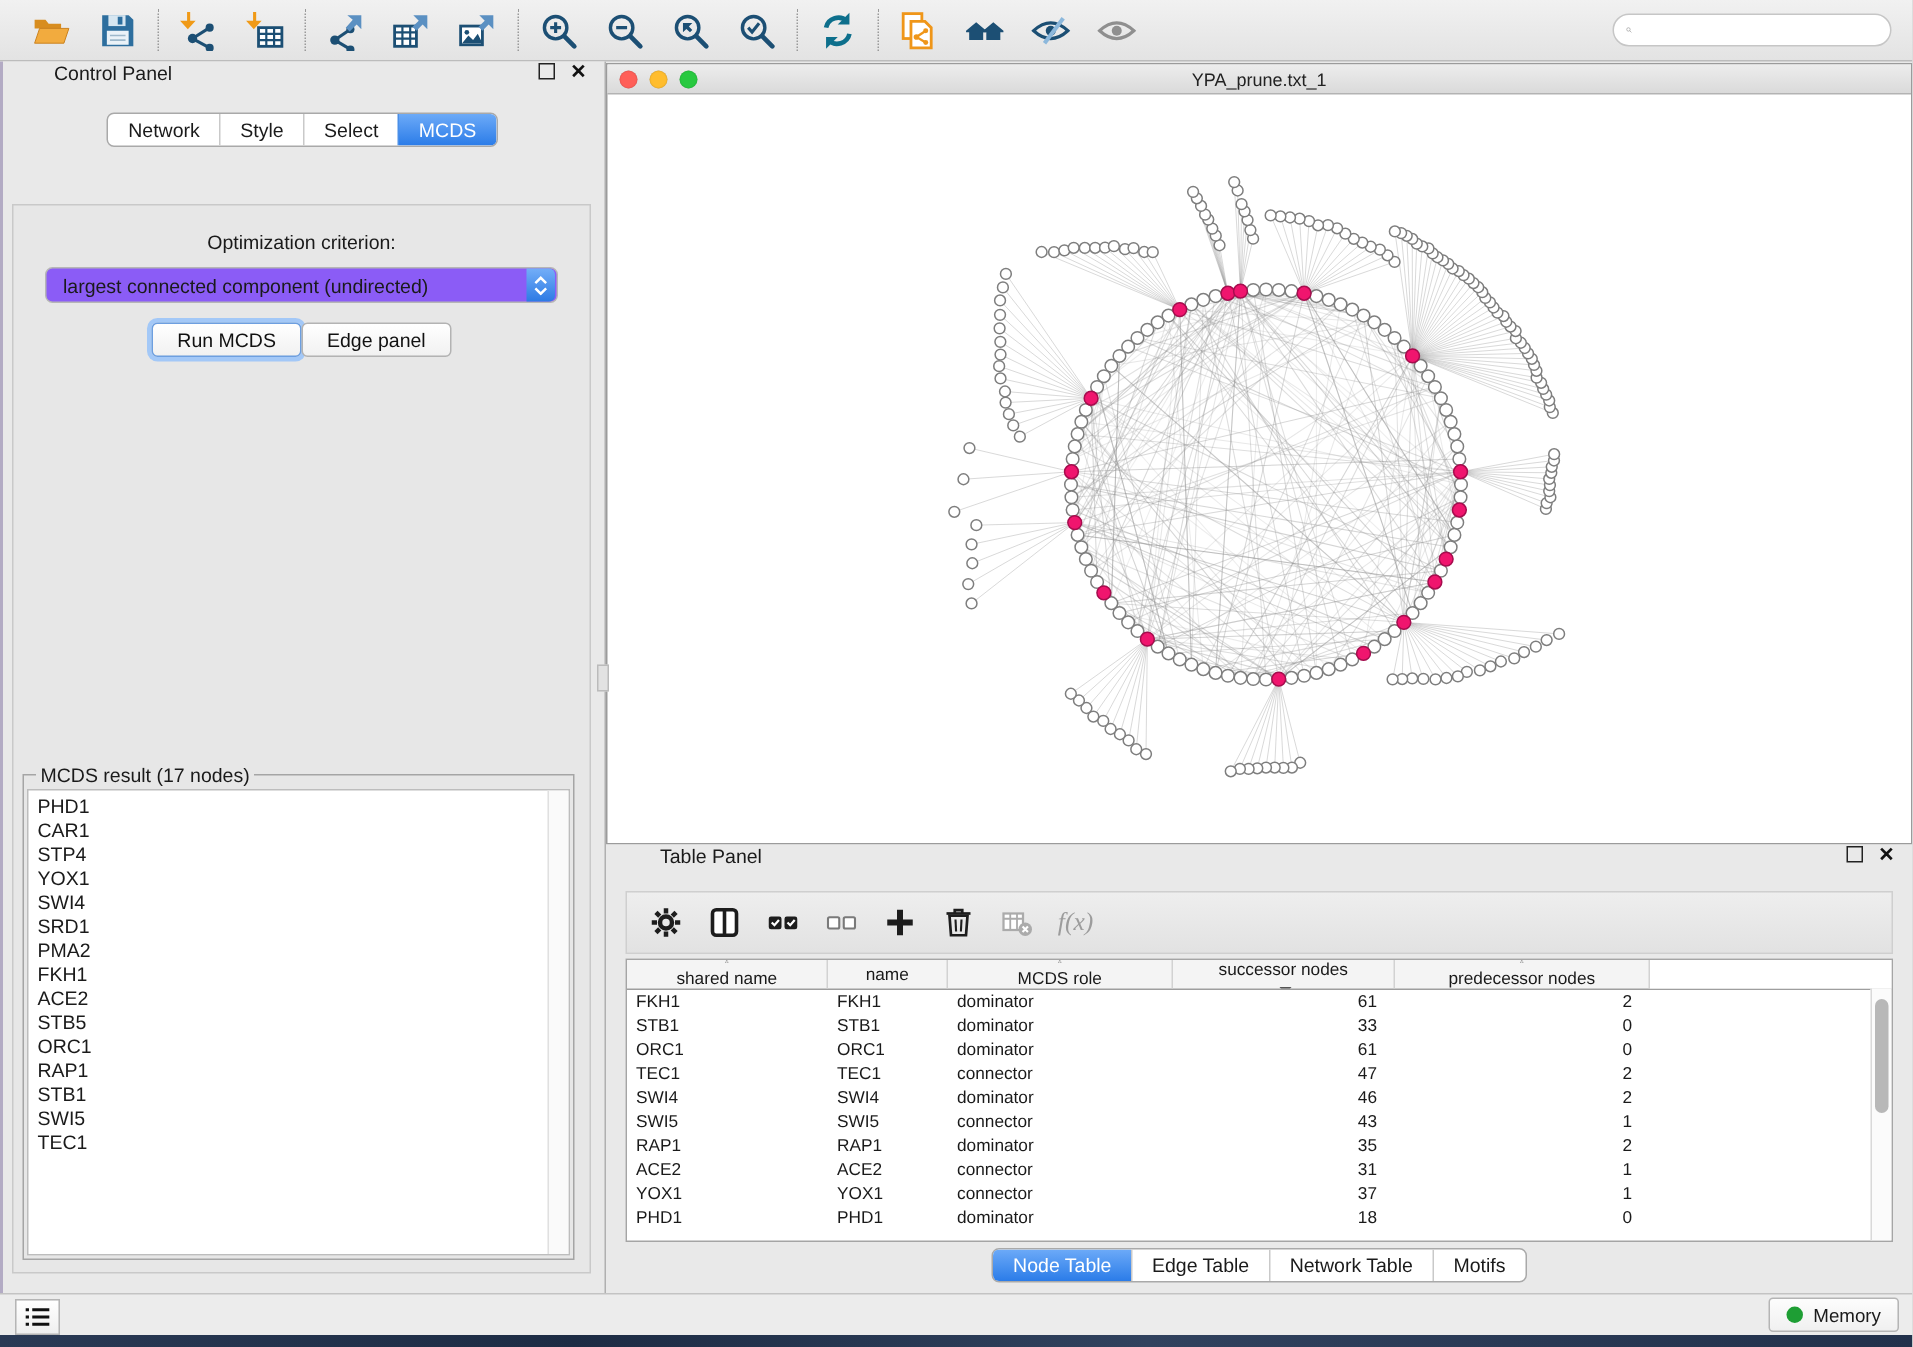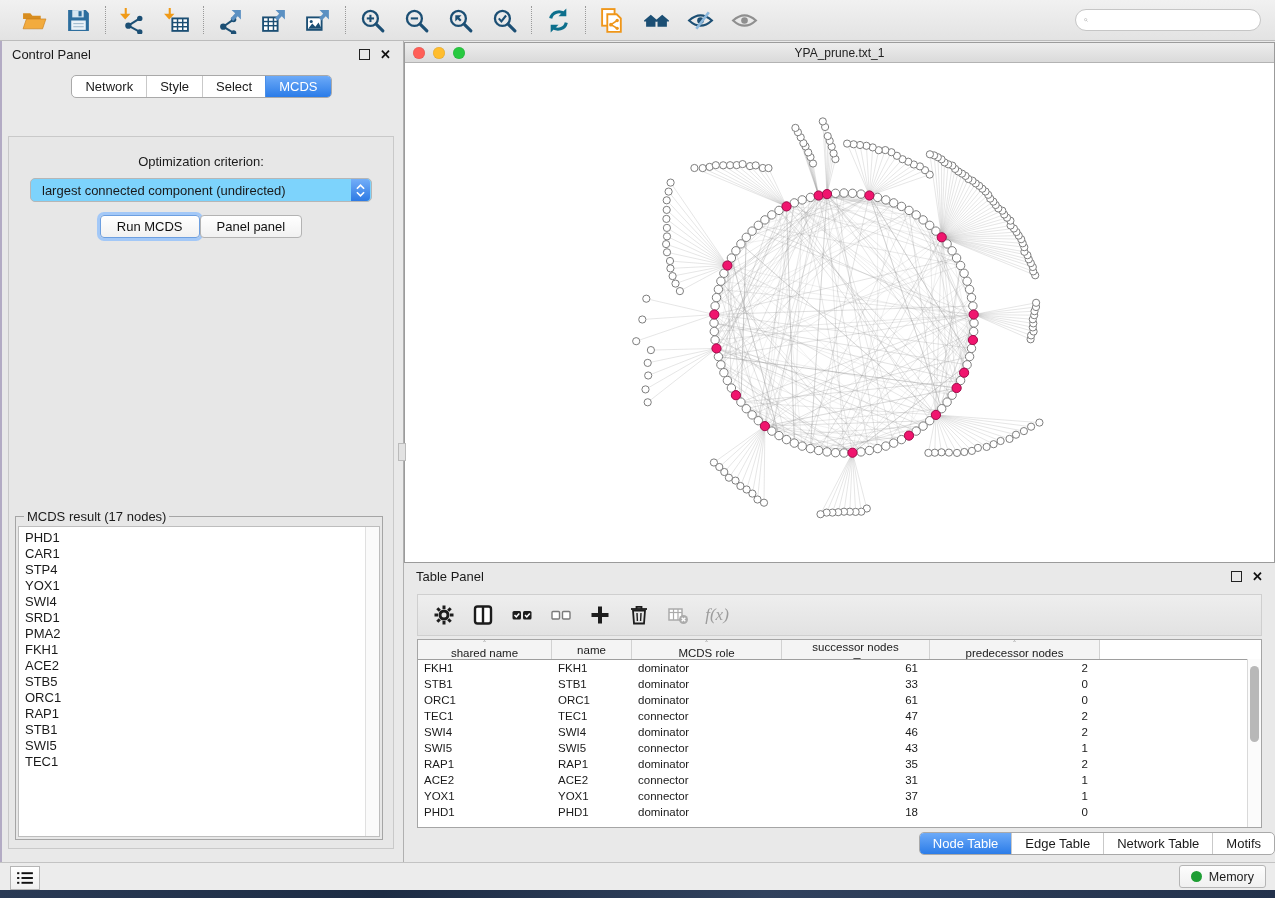"Control Panel" .panel-header { align-items: center -> flex-start; margin-left: none -> 24px }
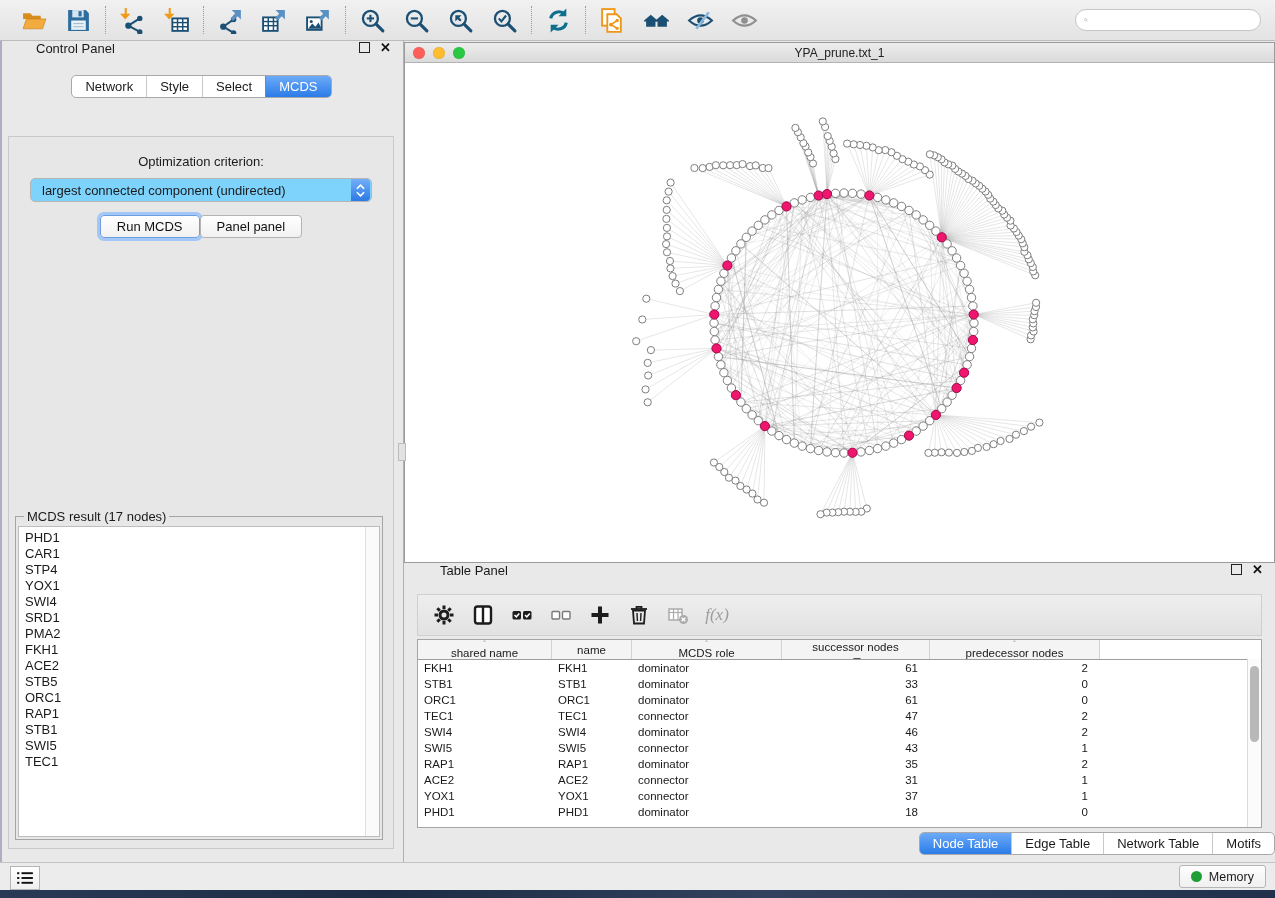"largest connected component (undirected)" .combo { background: #7dd3fc -> #8b5cf6 }
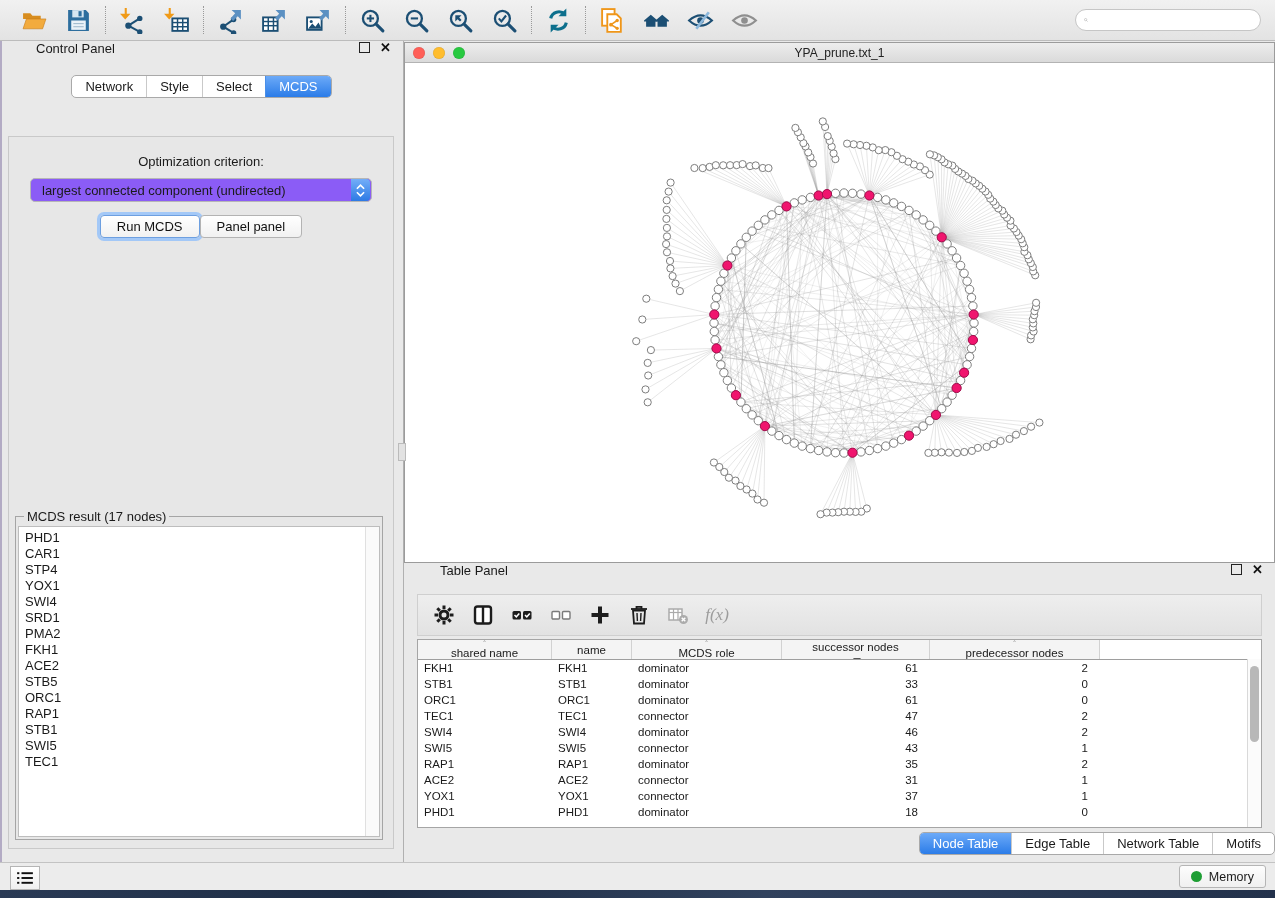"Panel panel" button.btn { text: Panel -> Edge }
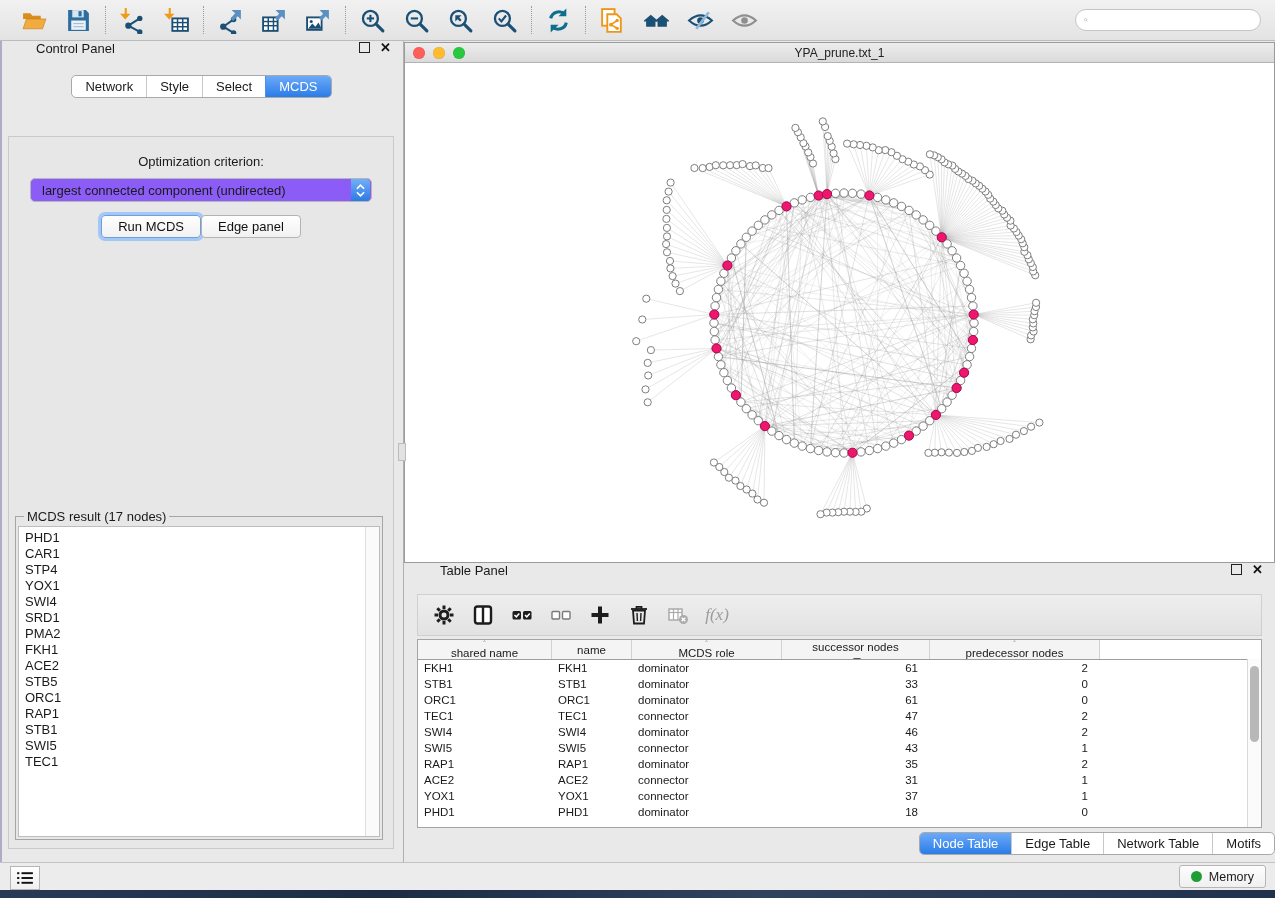"Node Table" .tbl-tabs { justify-content: flex-end -> center }
